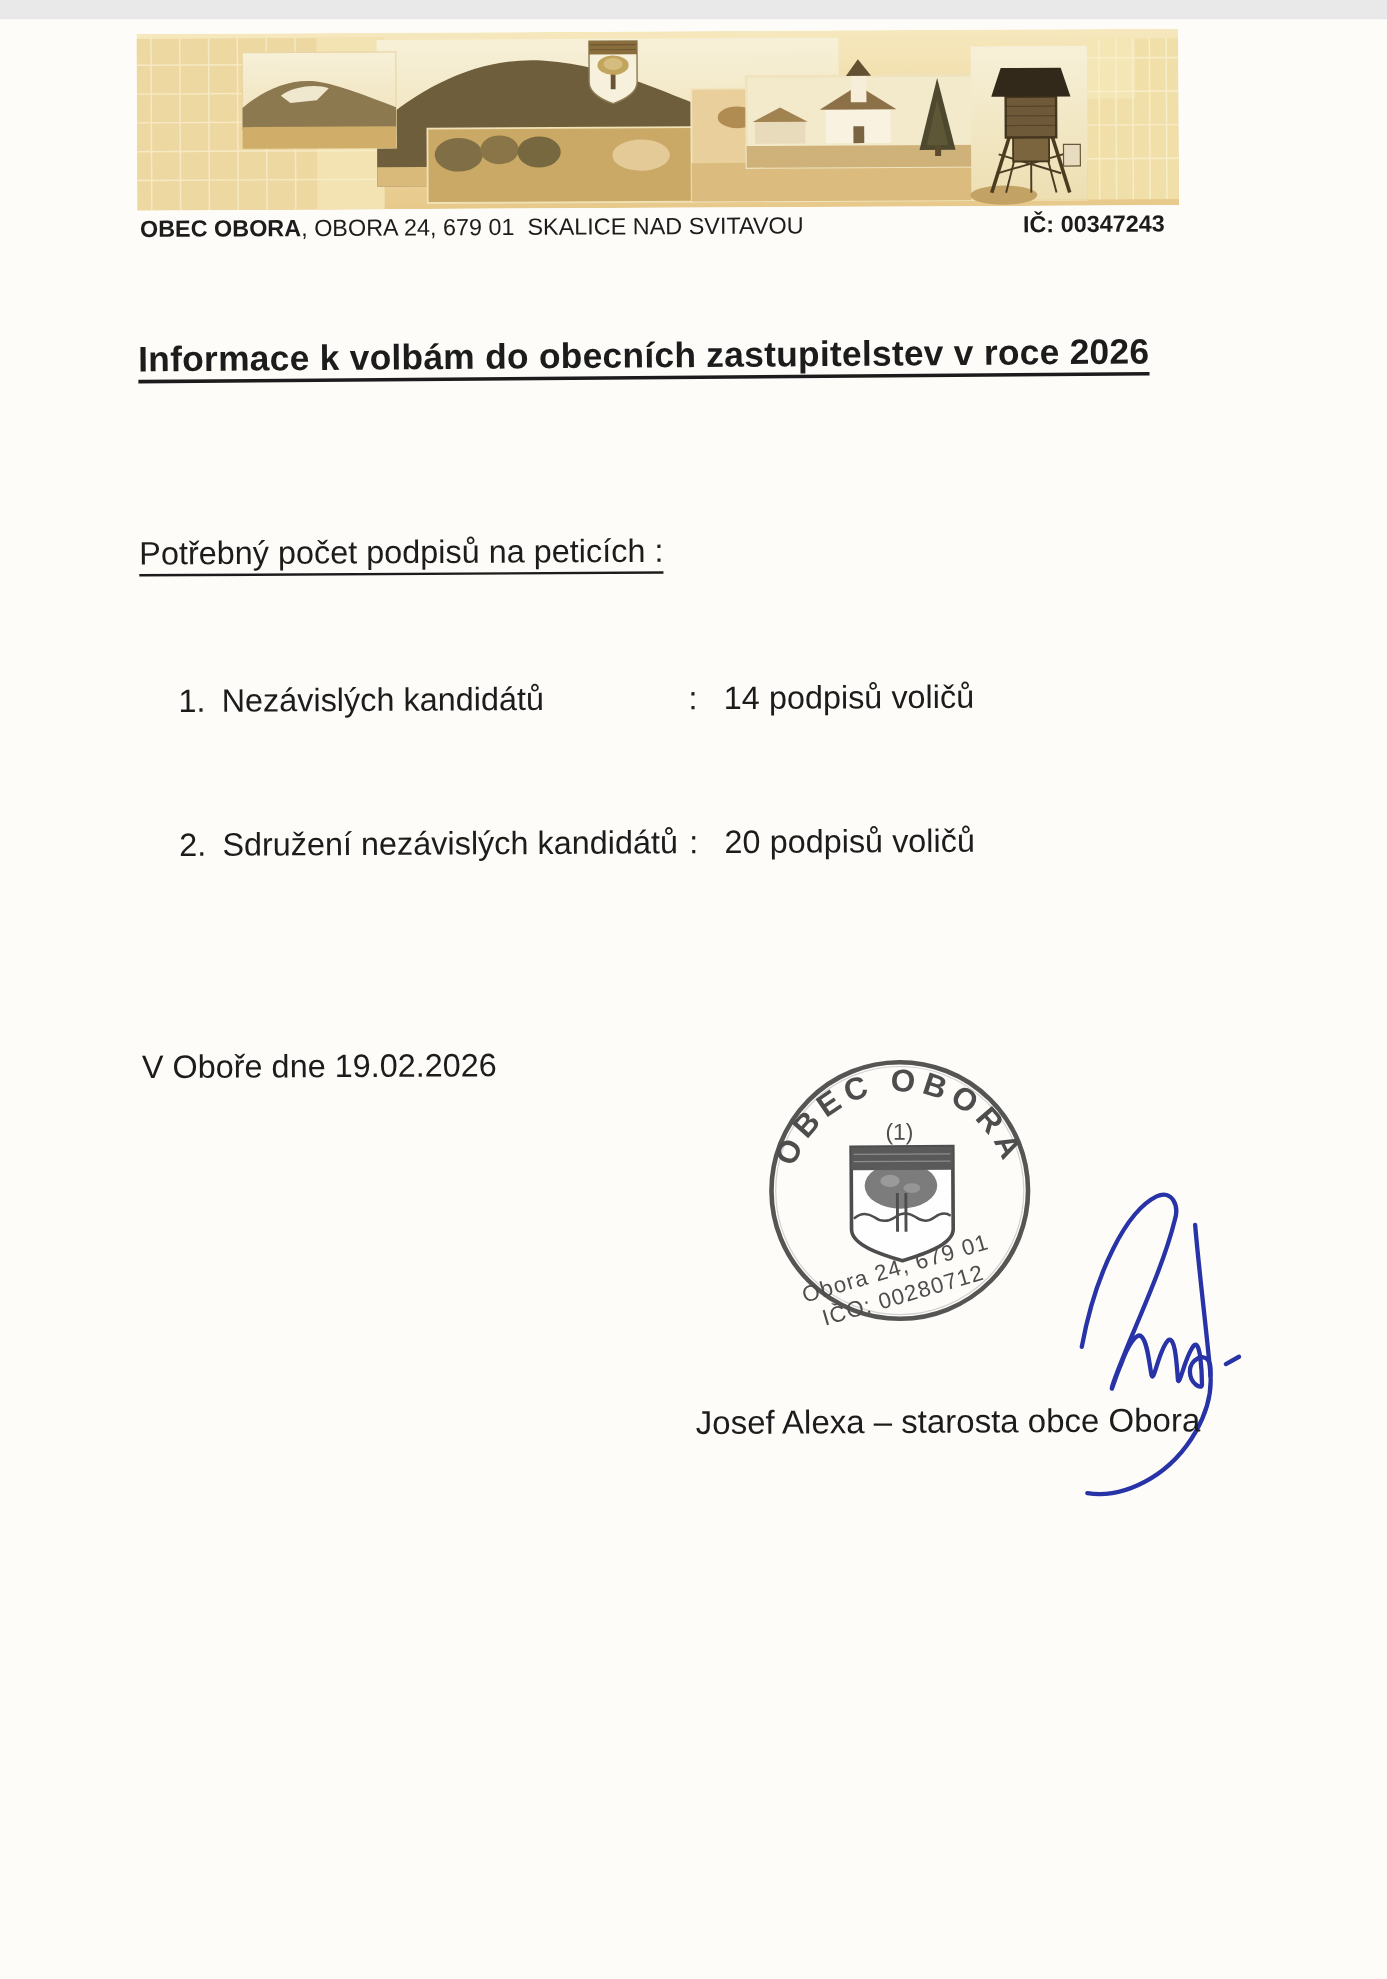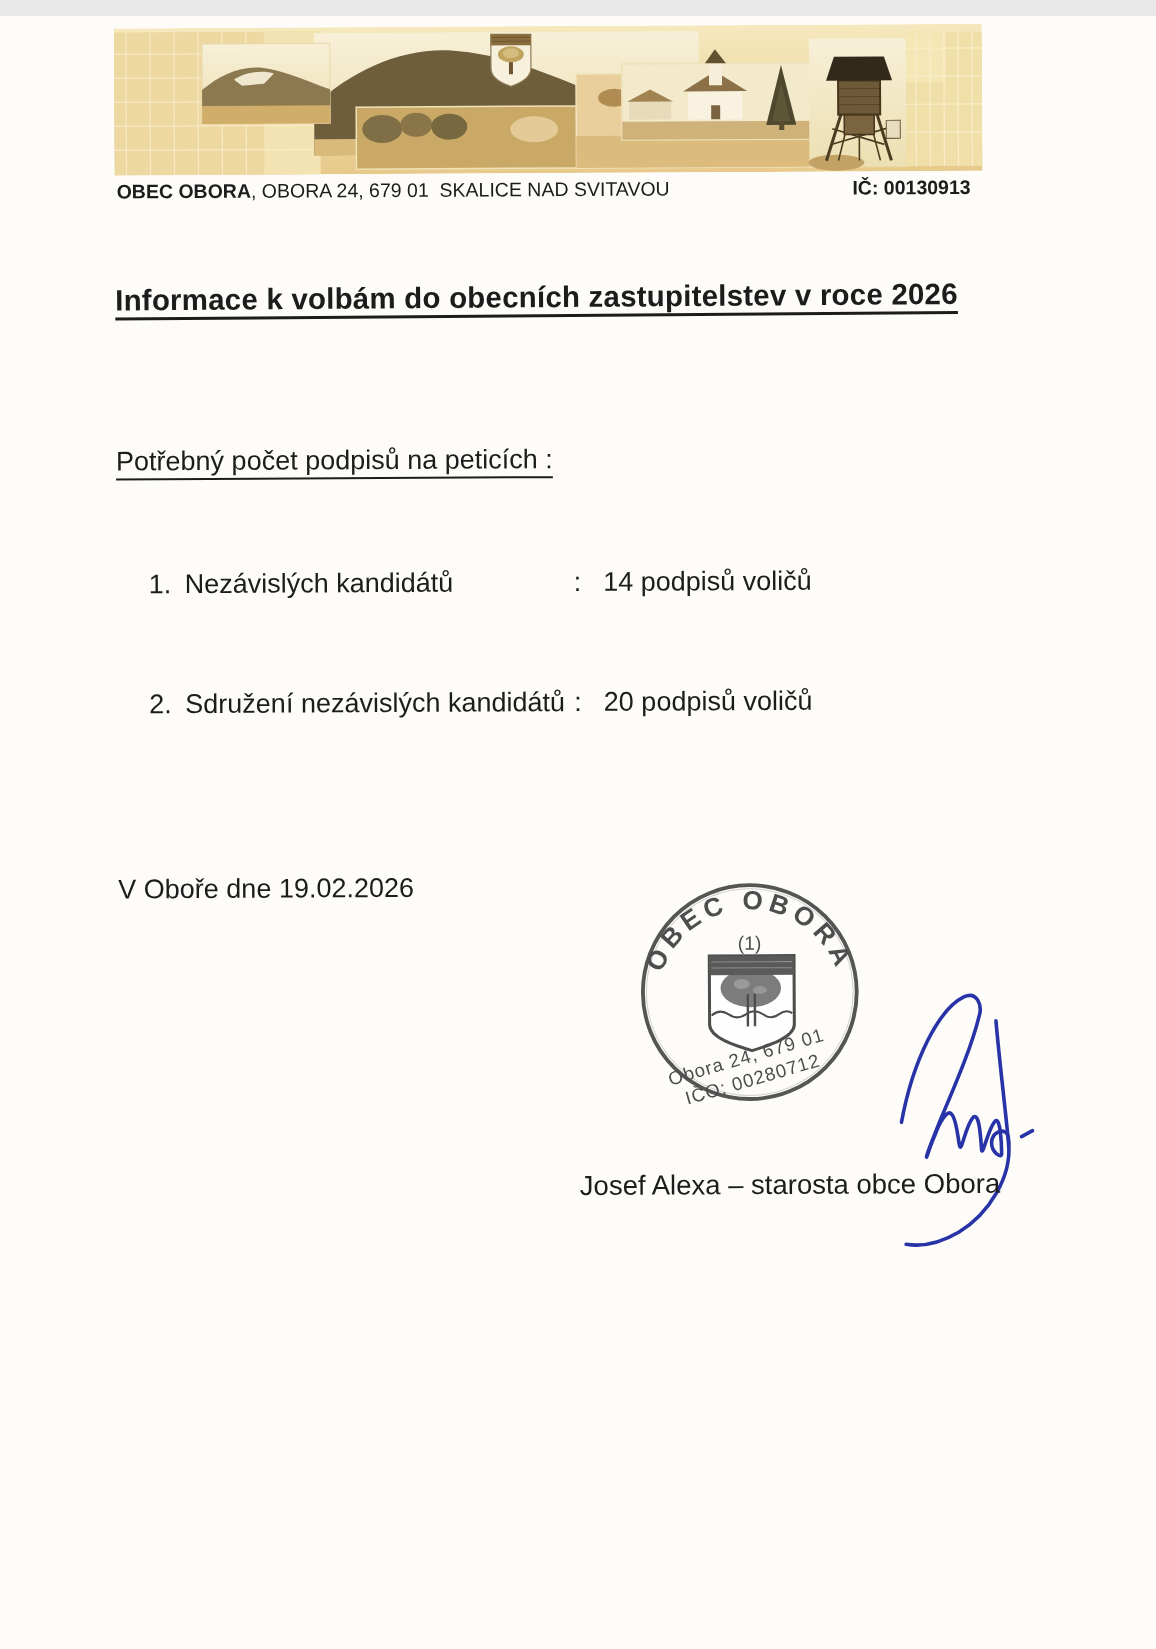"IČ: 00130913" div.b { text: 00130913 -> 00347243 }
